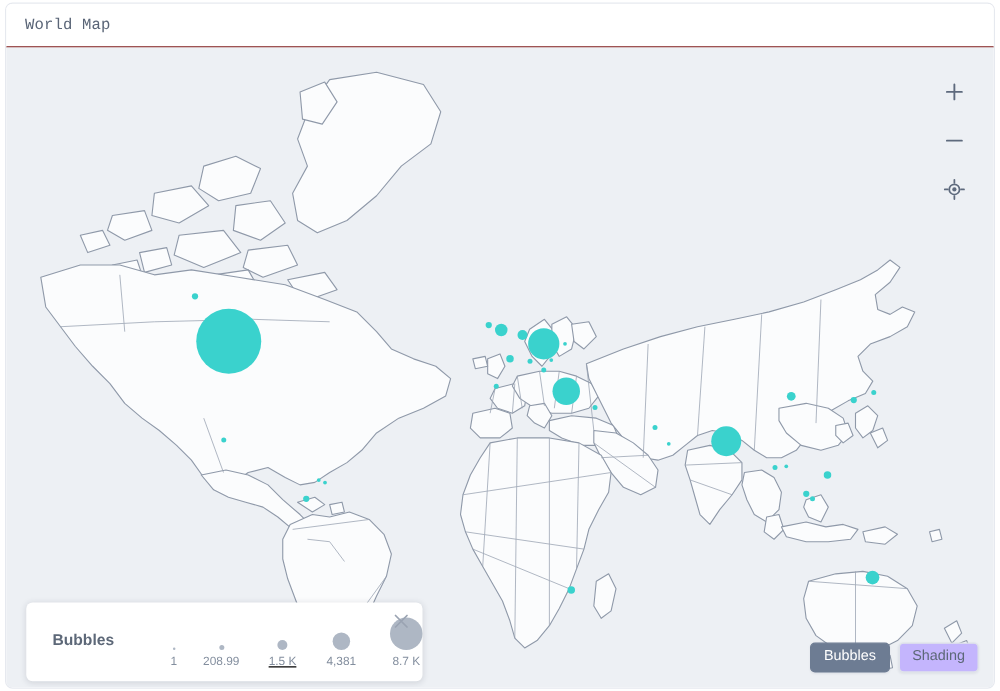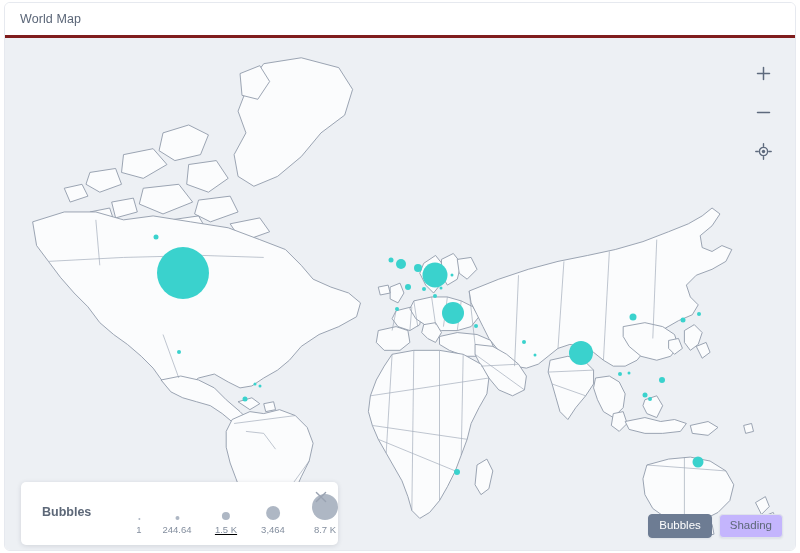"World Map" .panel-header { border-bottom: 3px solid #7f1d1d -> 1px solid #7f1d1d; font-family: none -> Liberation Mono, monospace }
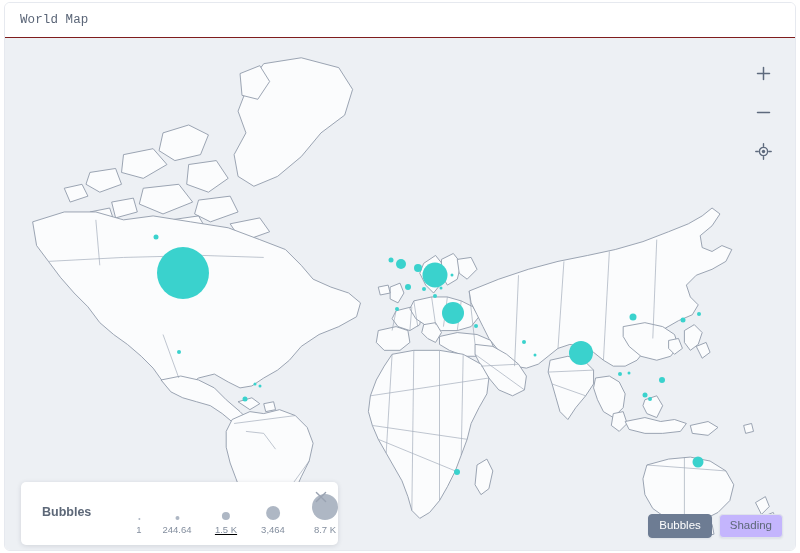"244.64" div.legend-label { text: 244.64 -> 208.99 }
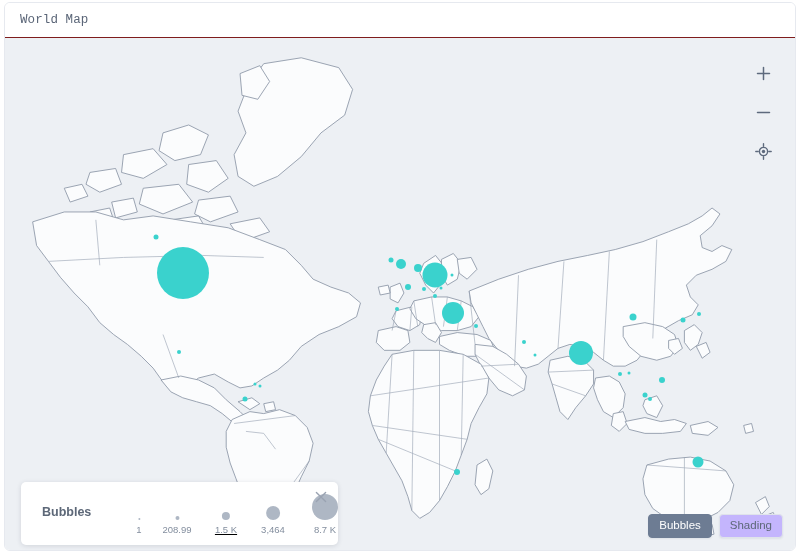"3,464" div.legend-label { text: 3,464 -> 4,381 }
